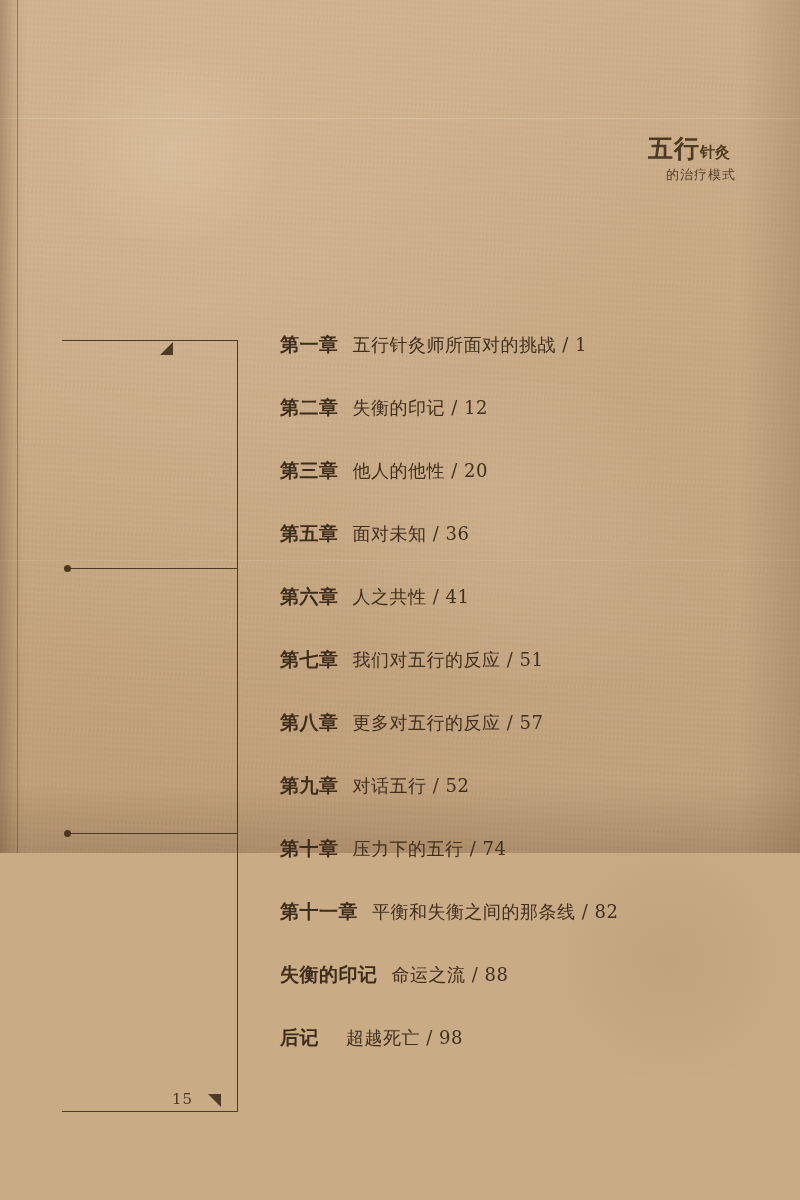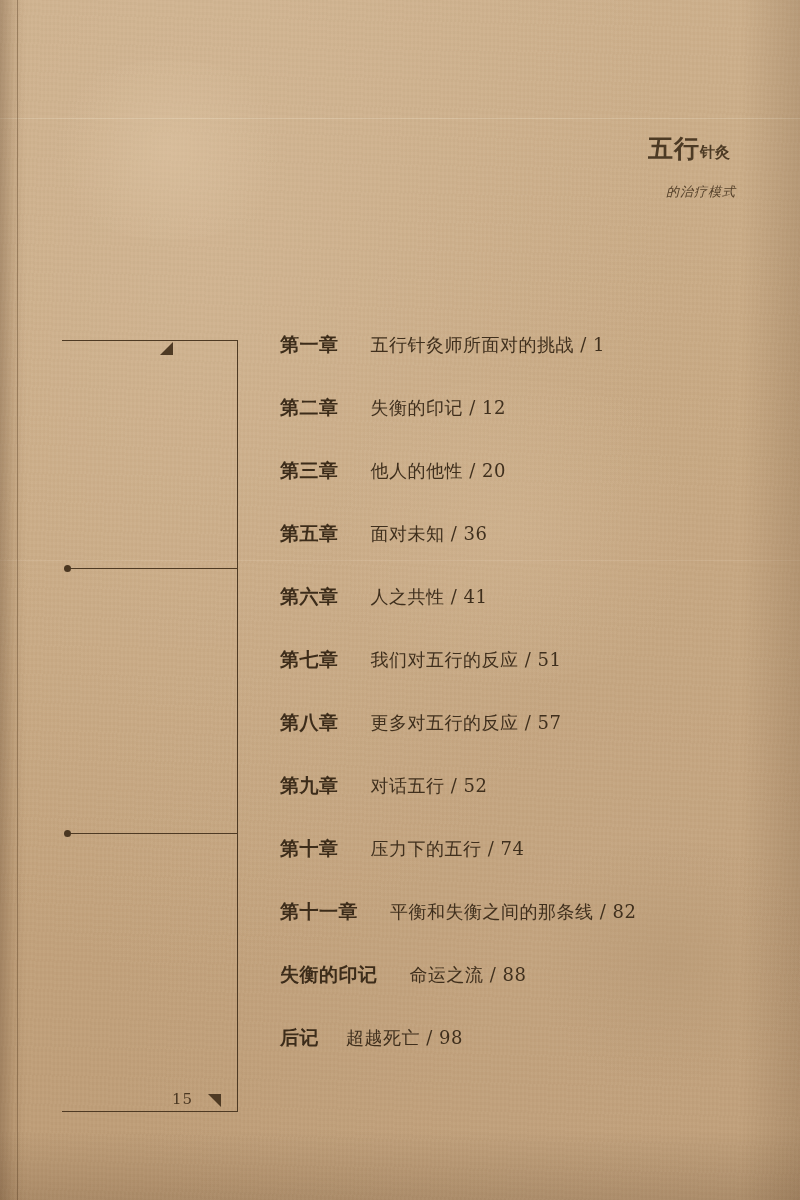"五行针灸" .page { height: 1200px -> 853px }
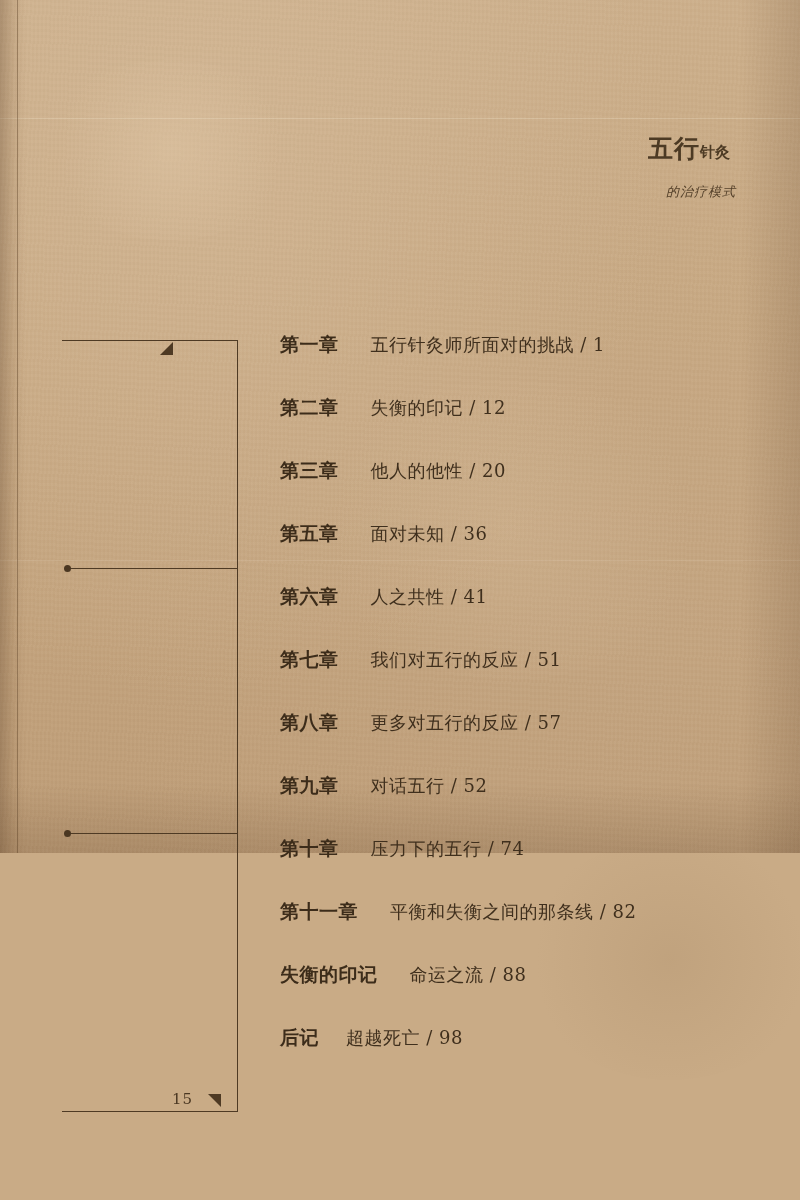"的治疗模式" .logo-sub { font-style: italic -> none; margin-top: 22px -> 5px }
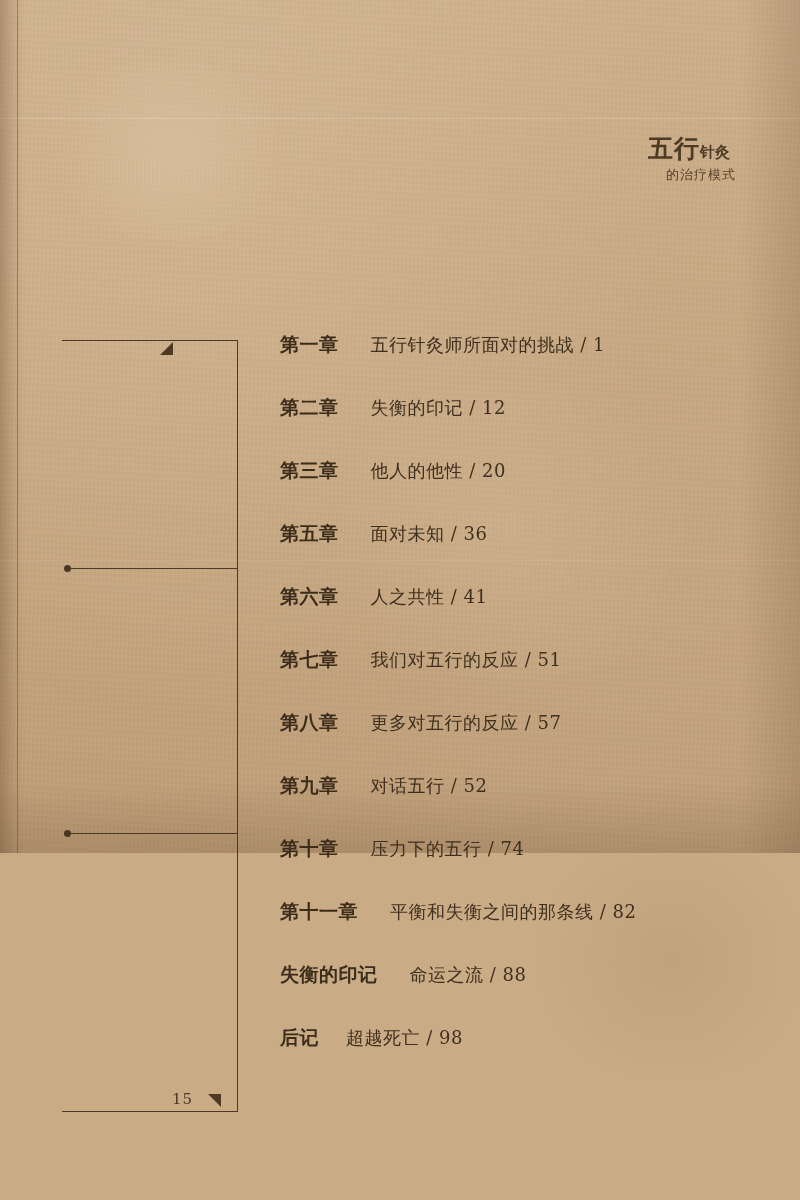"五行针灸师所面对的挑战 / 1" .toc-title { margin-left: 32px -> 14px }
